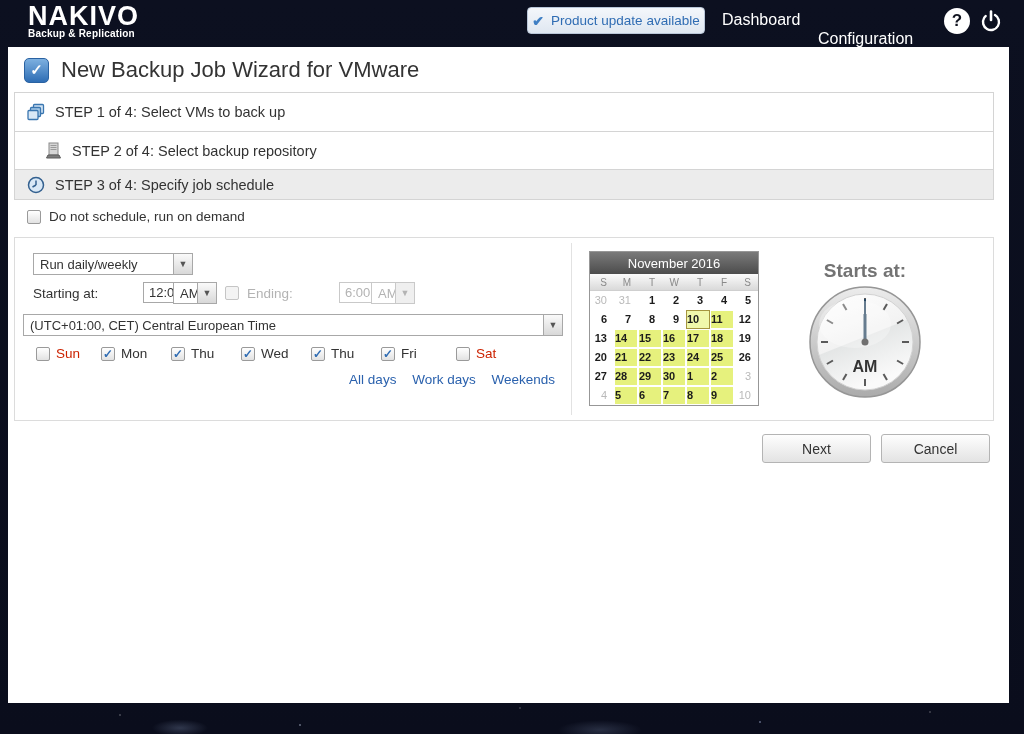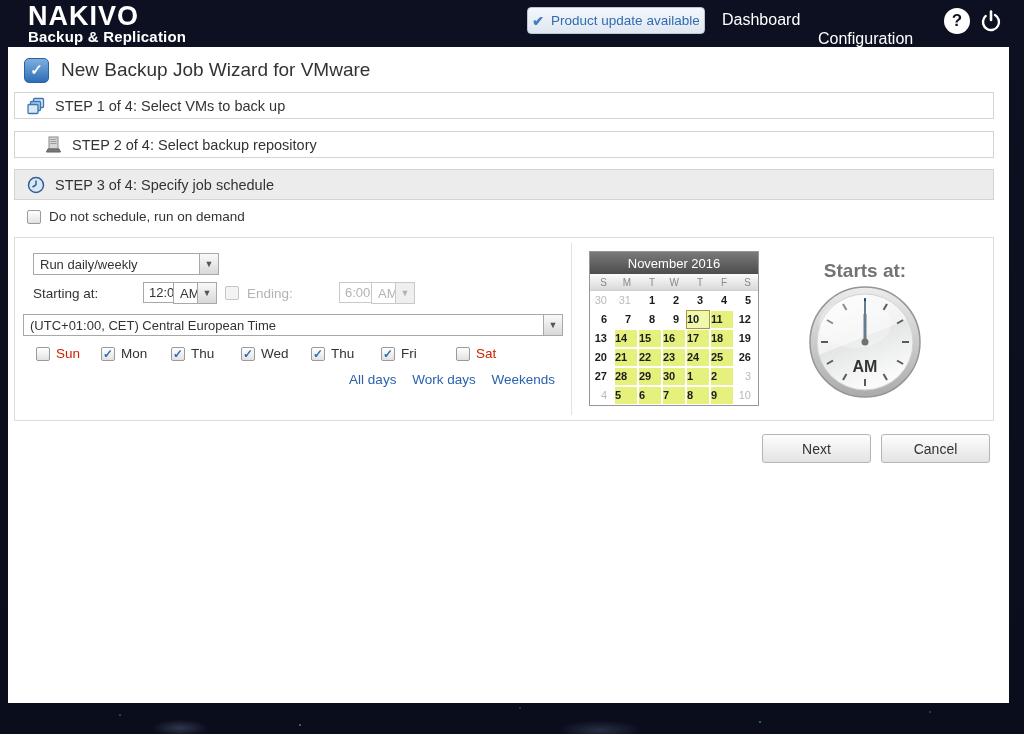"Backup & Replication" .logo-sub { font-size: 15px -> 10px }
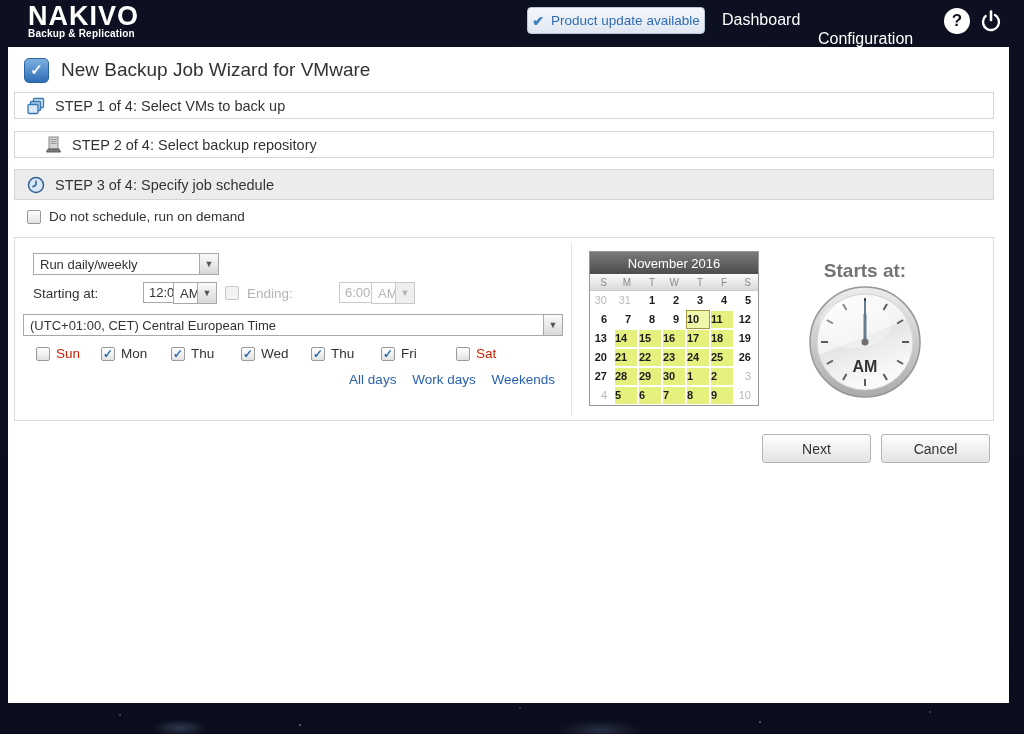"New Backup Job Wizard for" .wiz-title { font-size: 19px -> 22px }
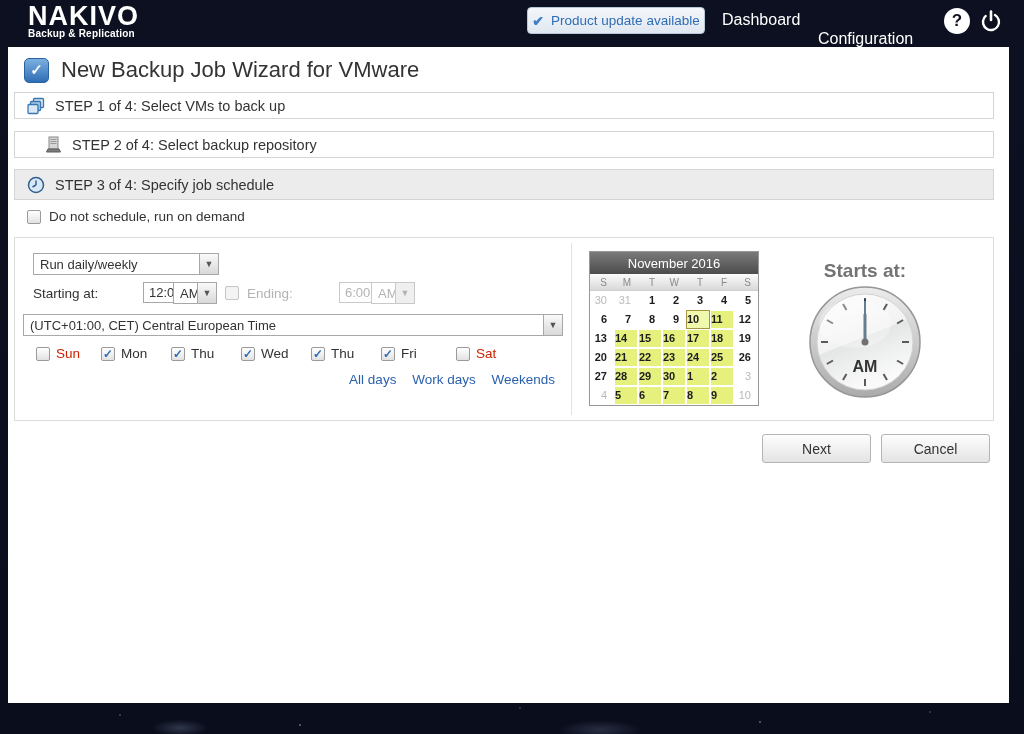"STEP 1 of 4: Select" .step { height: 27px -> 40px }
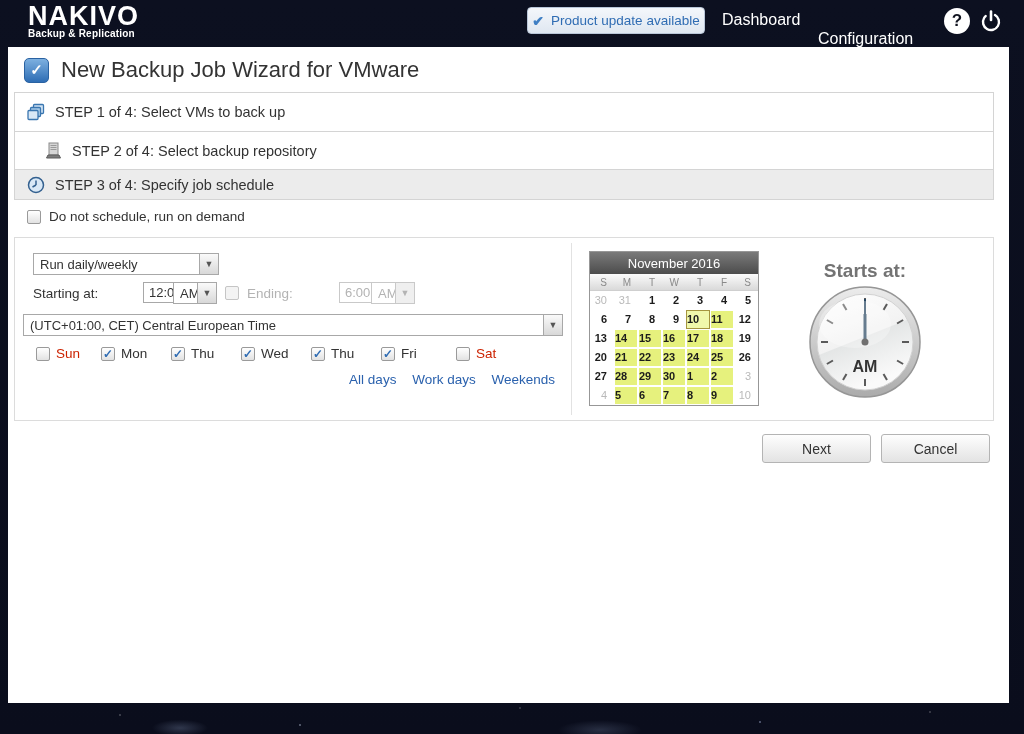"Run daily/weekly" .freq-sel { width: 186px -> 160px }
